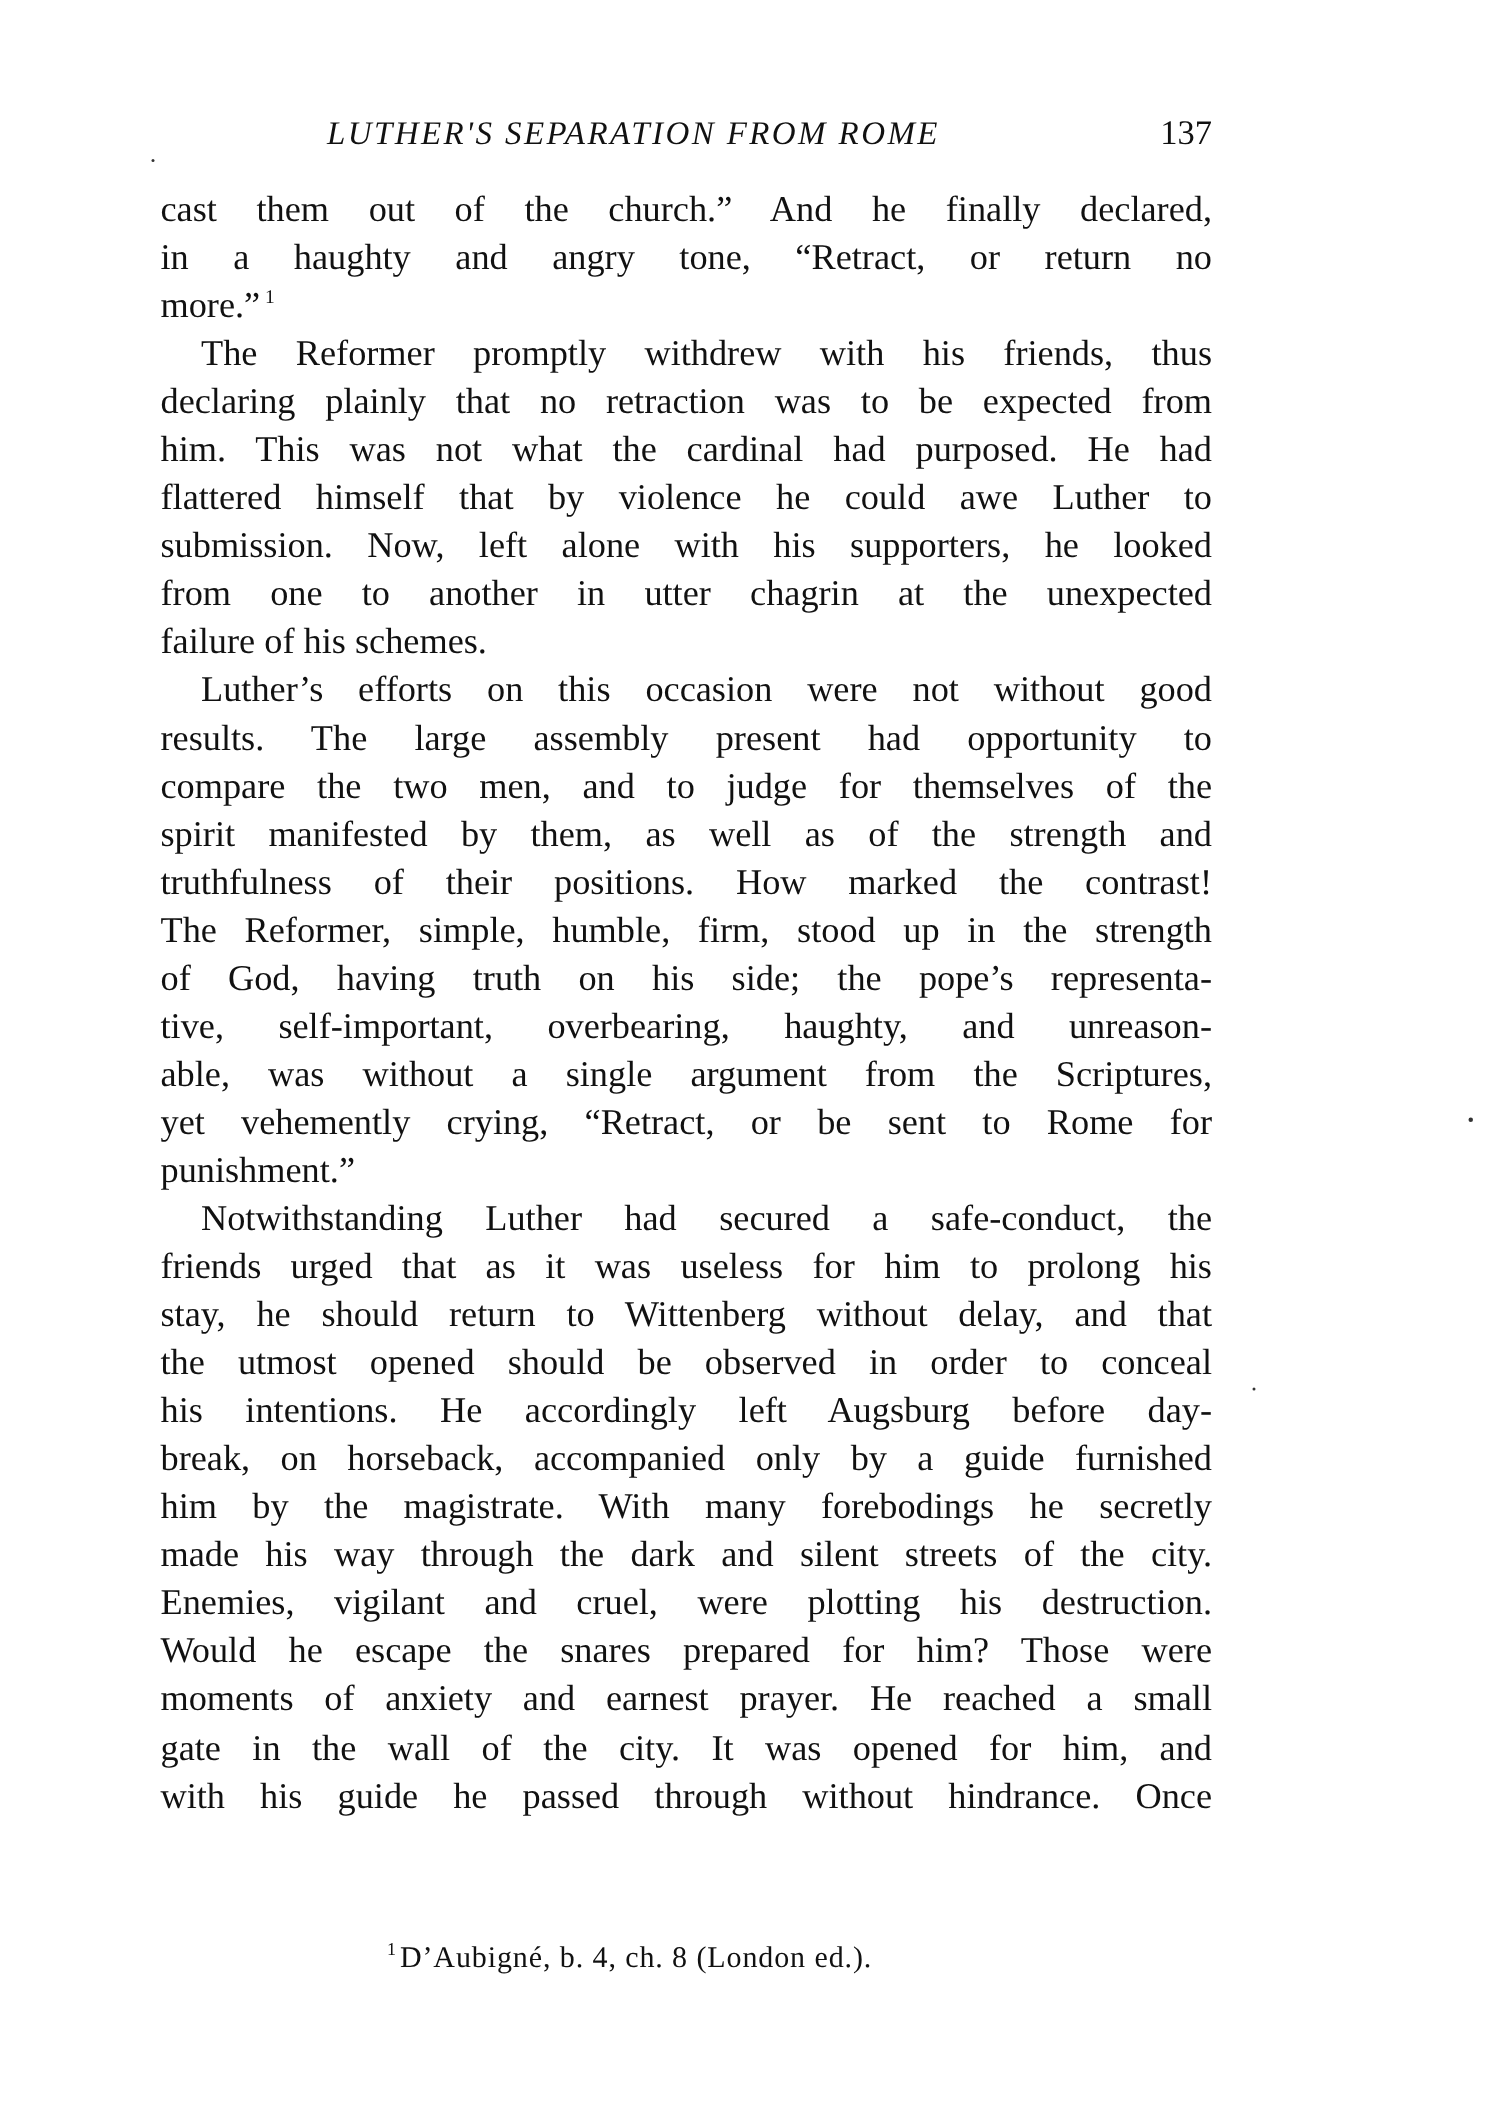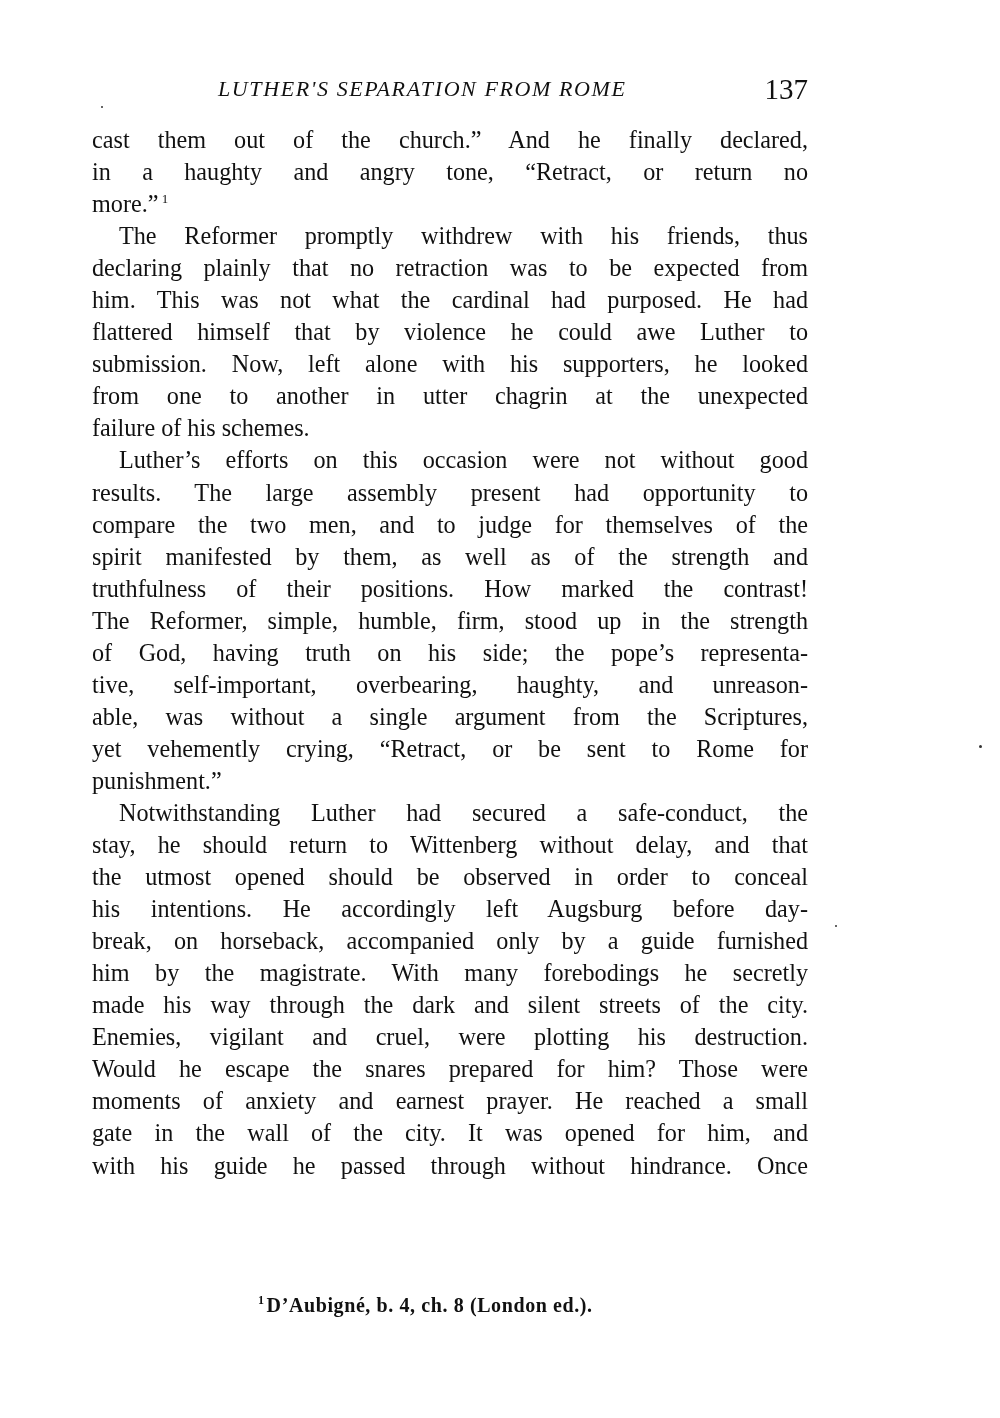"137" .page-number { font-size: 29px -> 23px }
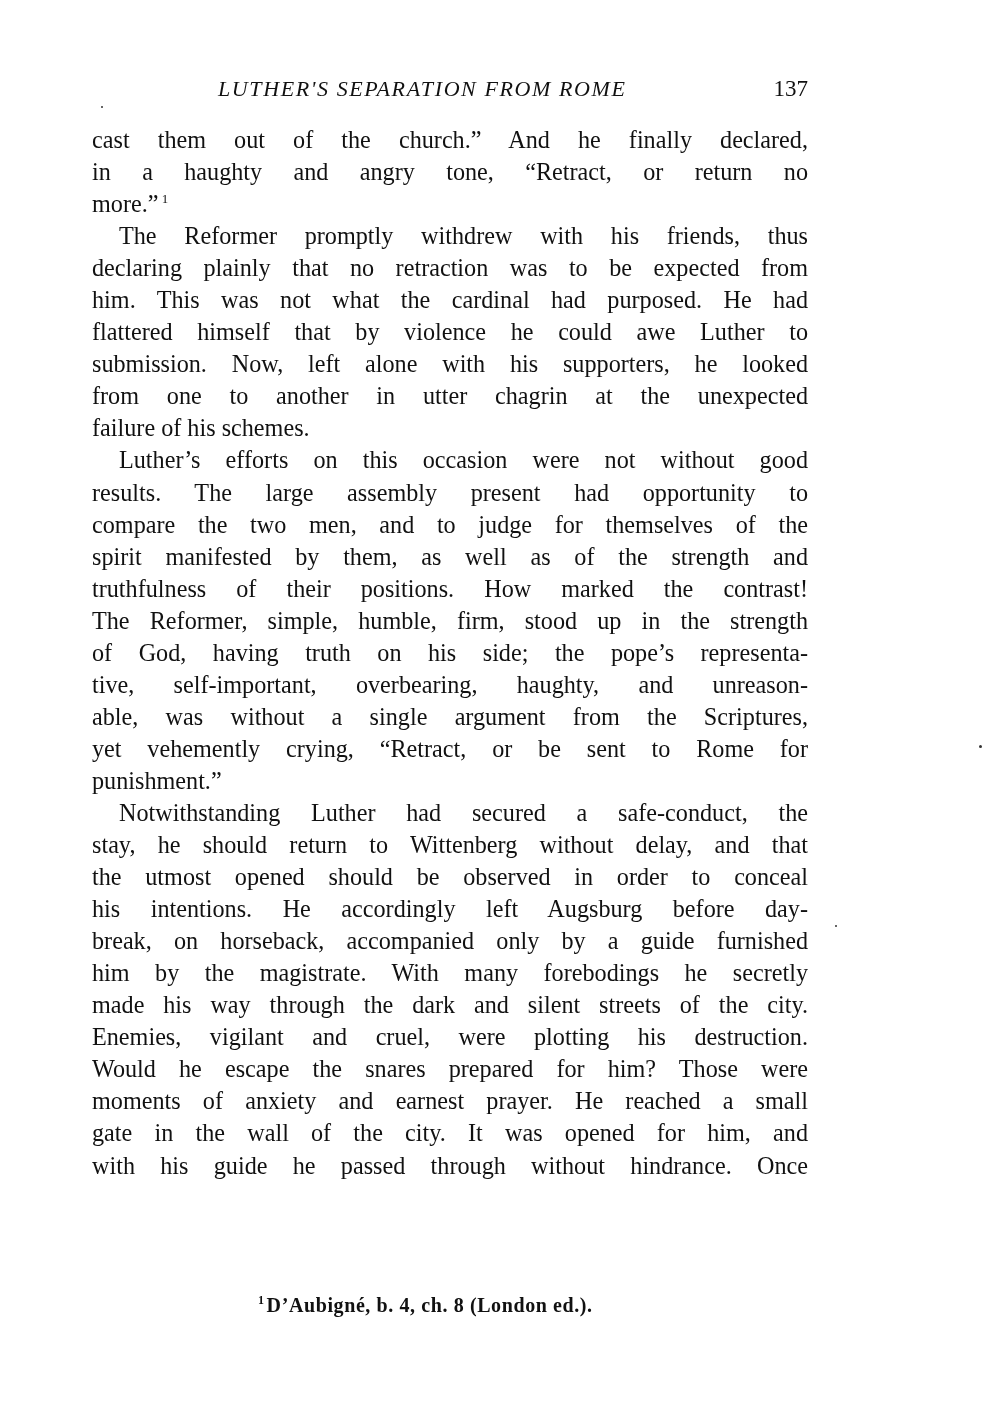"cast them out of the" .line { margin-left: none -> 15px }
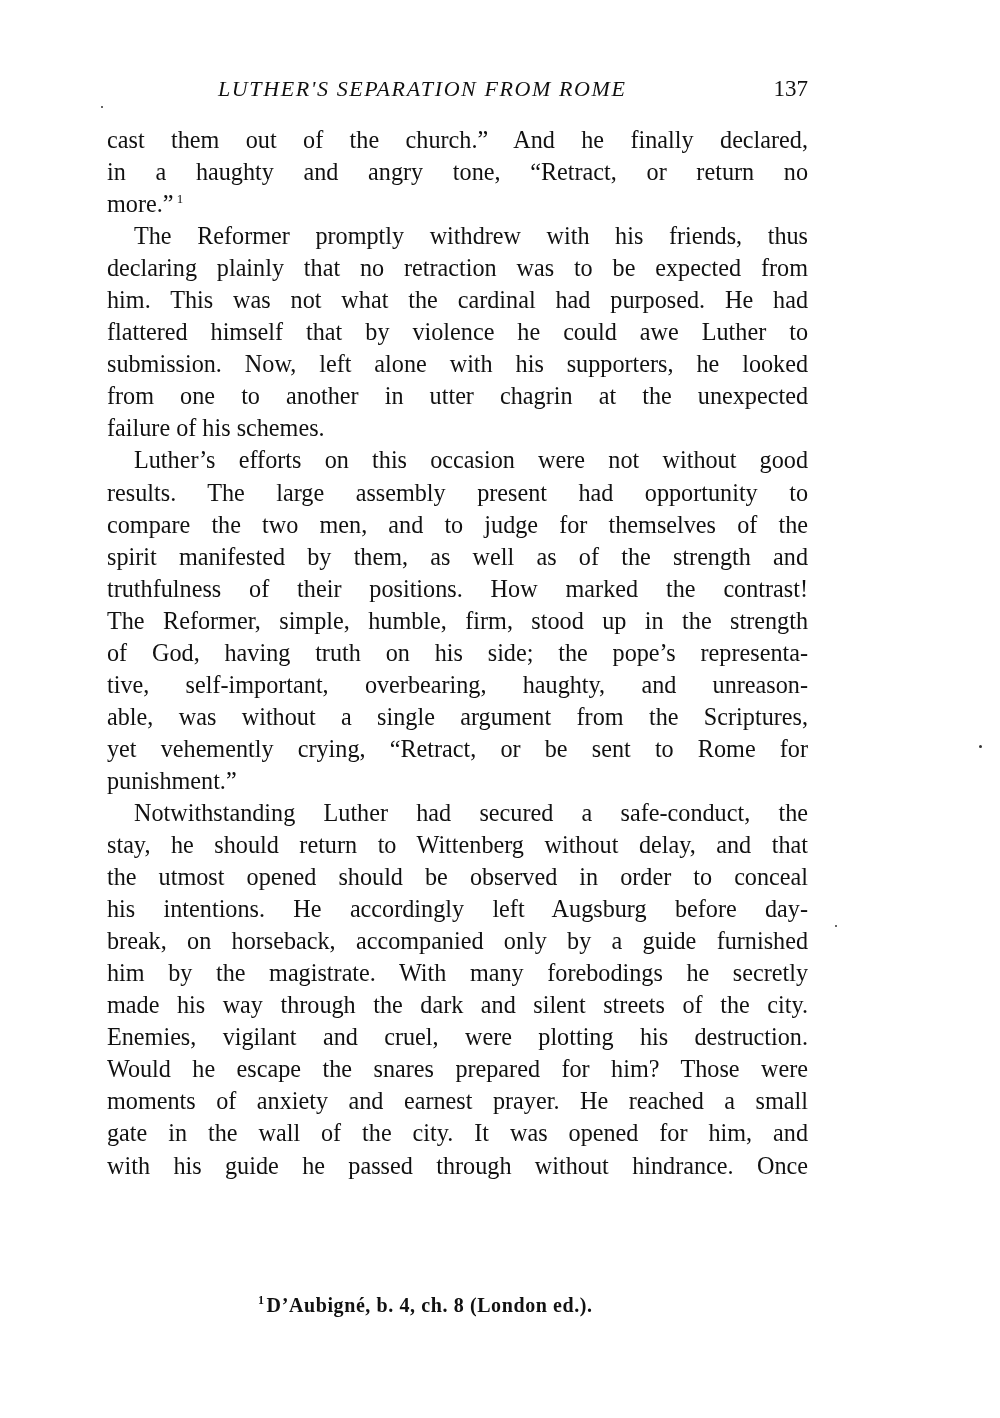"friends urged that as it" span.line { html: none -> <span>friends urged that as it was useless for him to prolong his</span> }
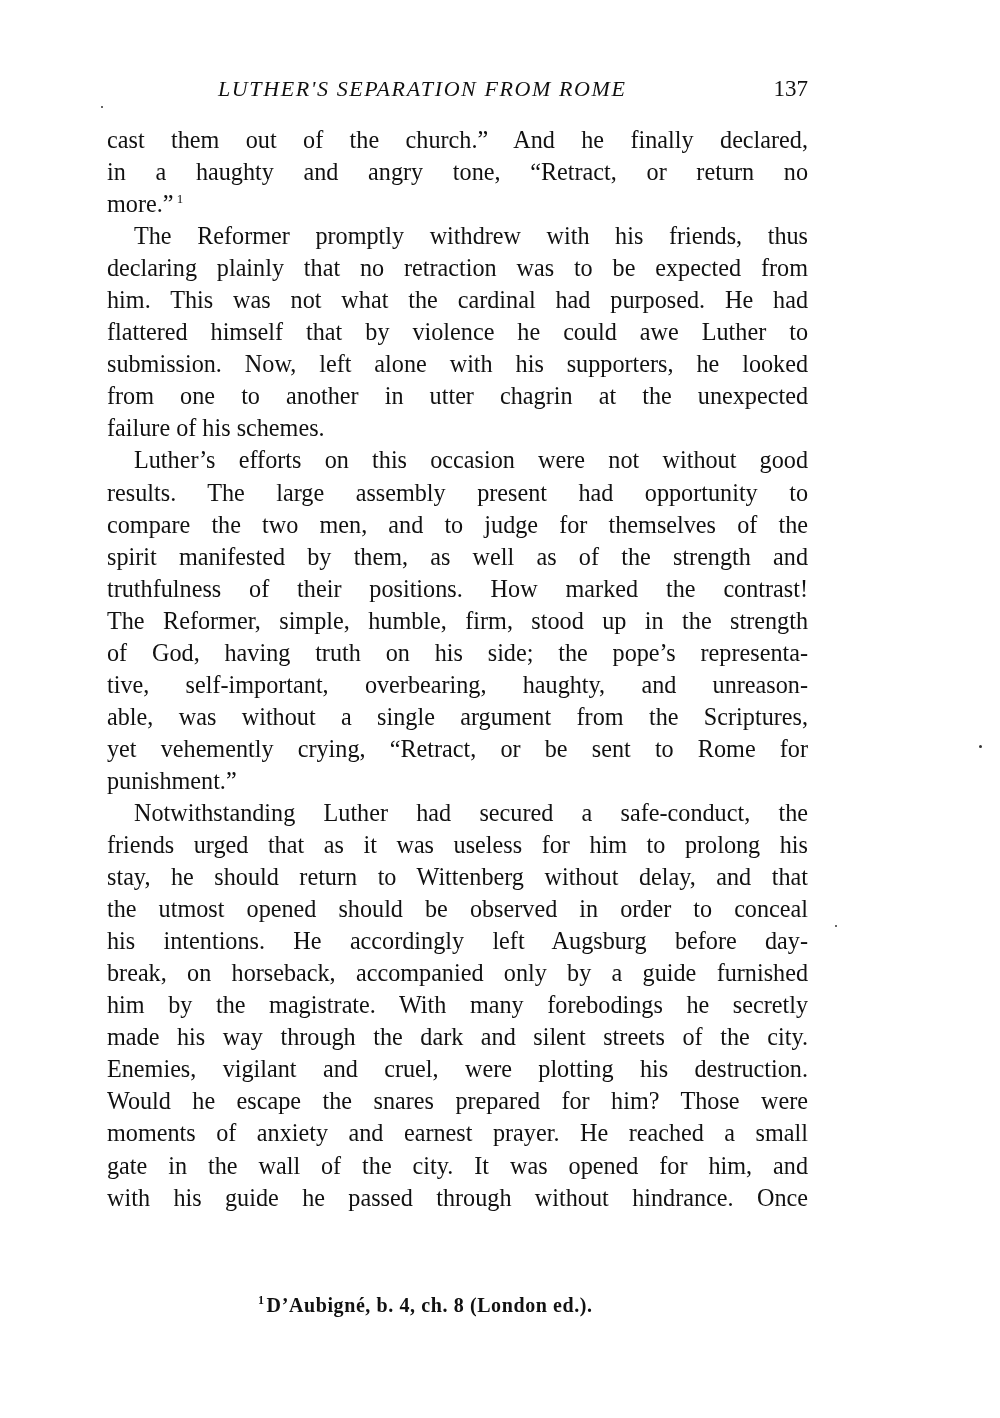"1 D’Aubigné, b. 4, ch." .footnote { font-weight: bold -> none }
